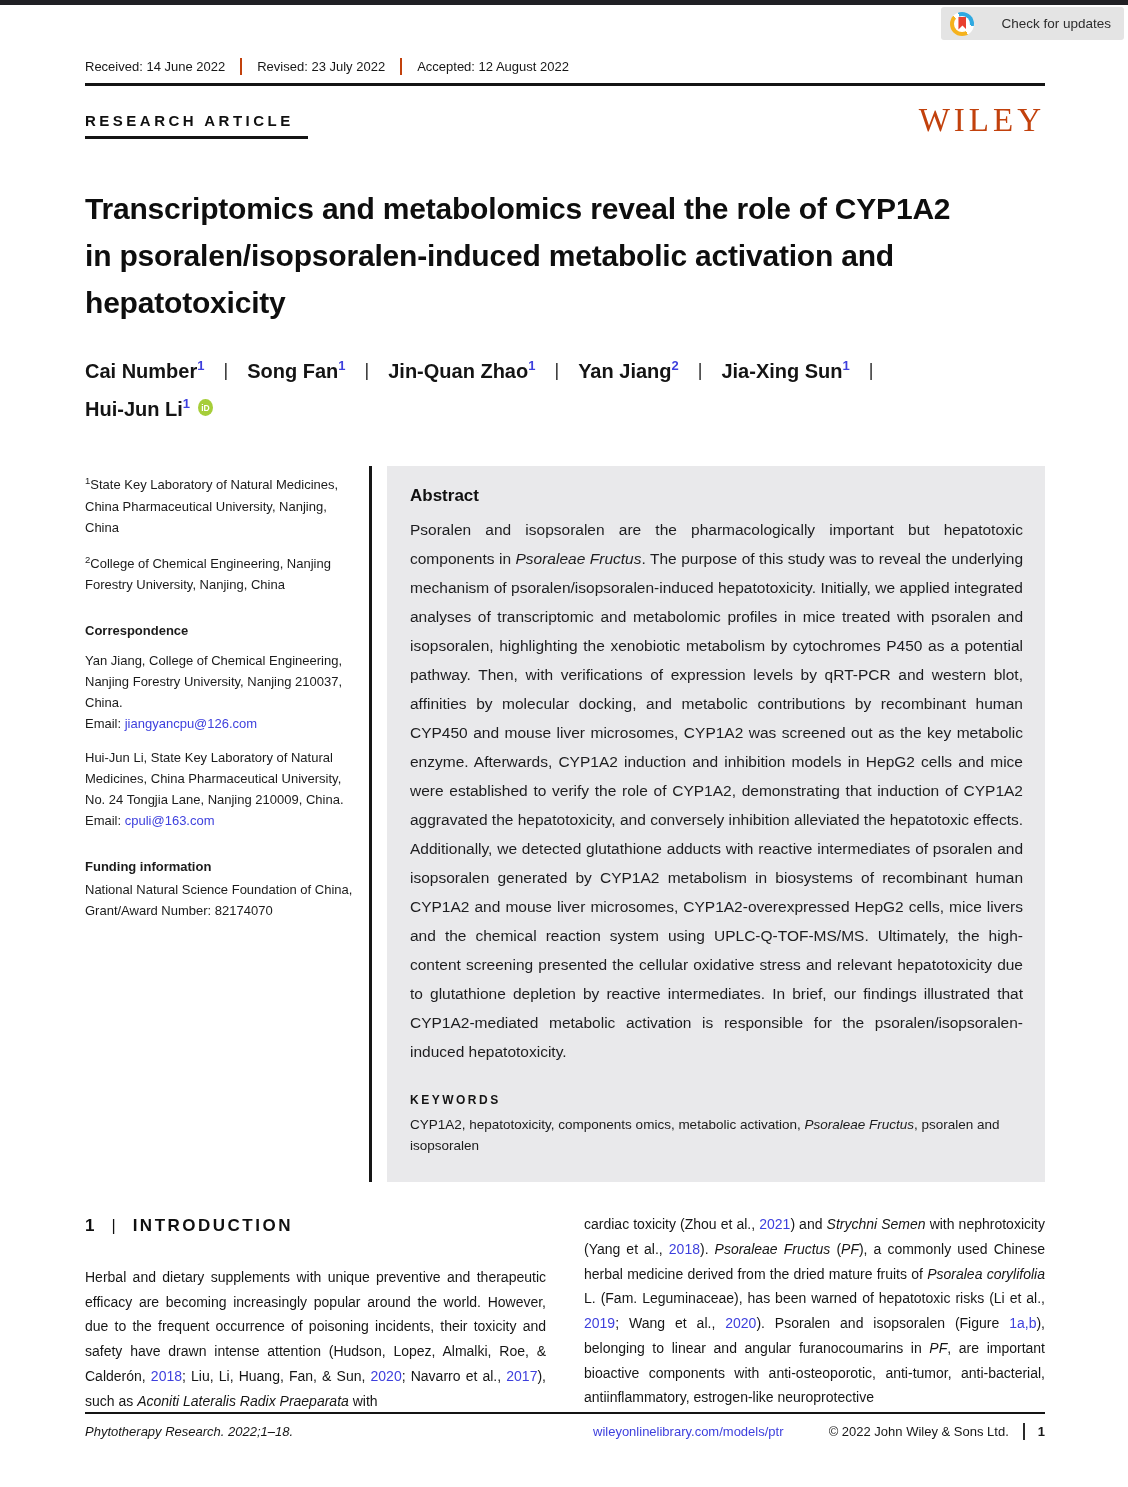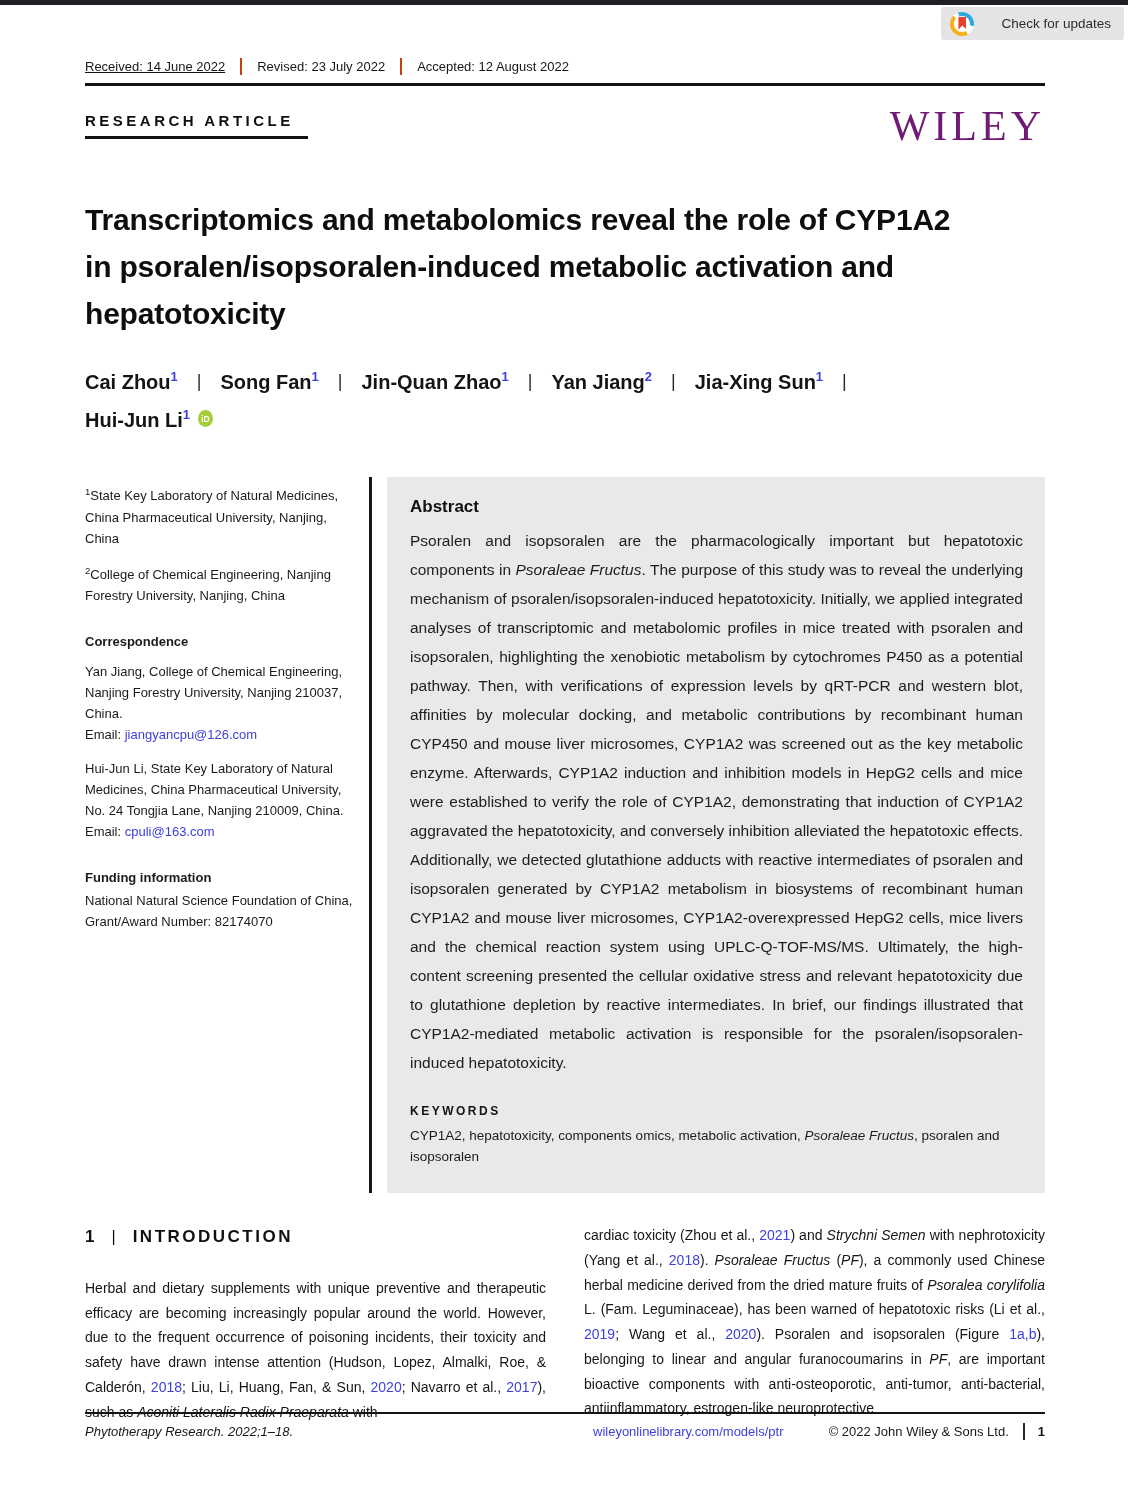"Received: 14 June 2022" .date-item:first-child { text-decoration: underline -> none }
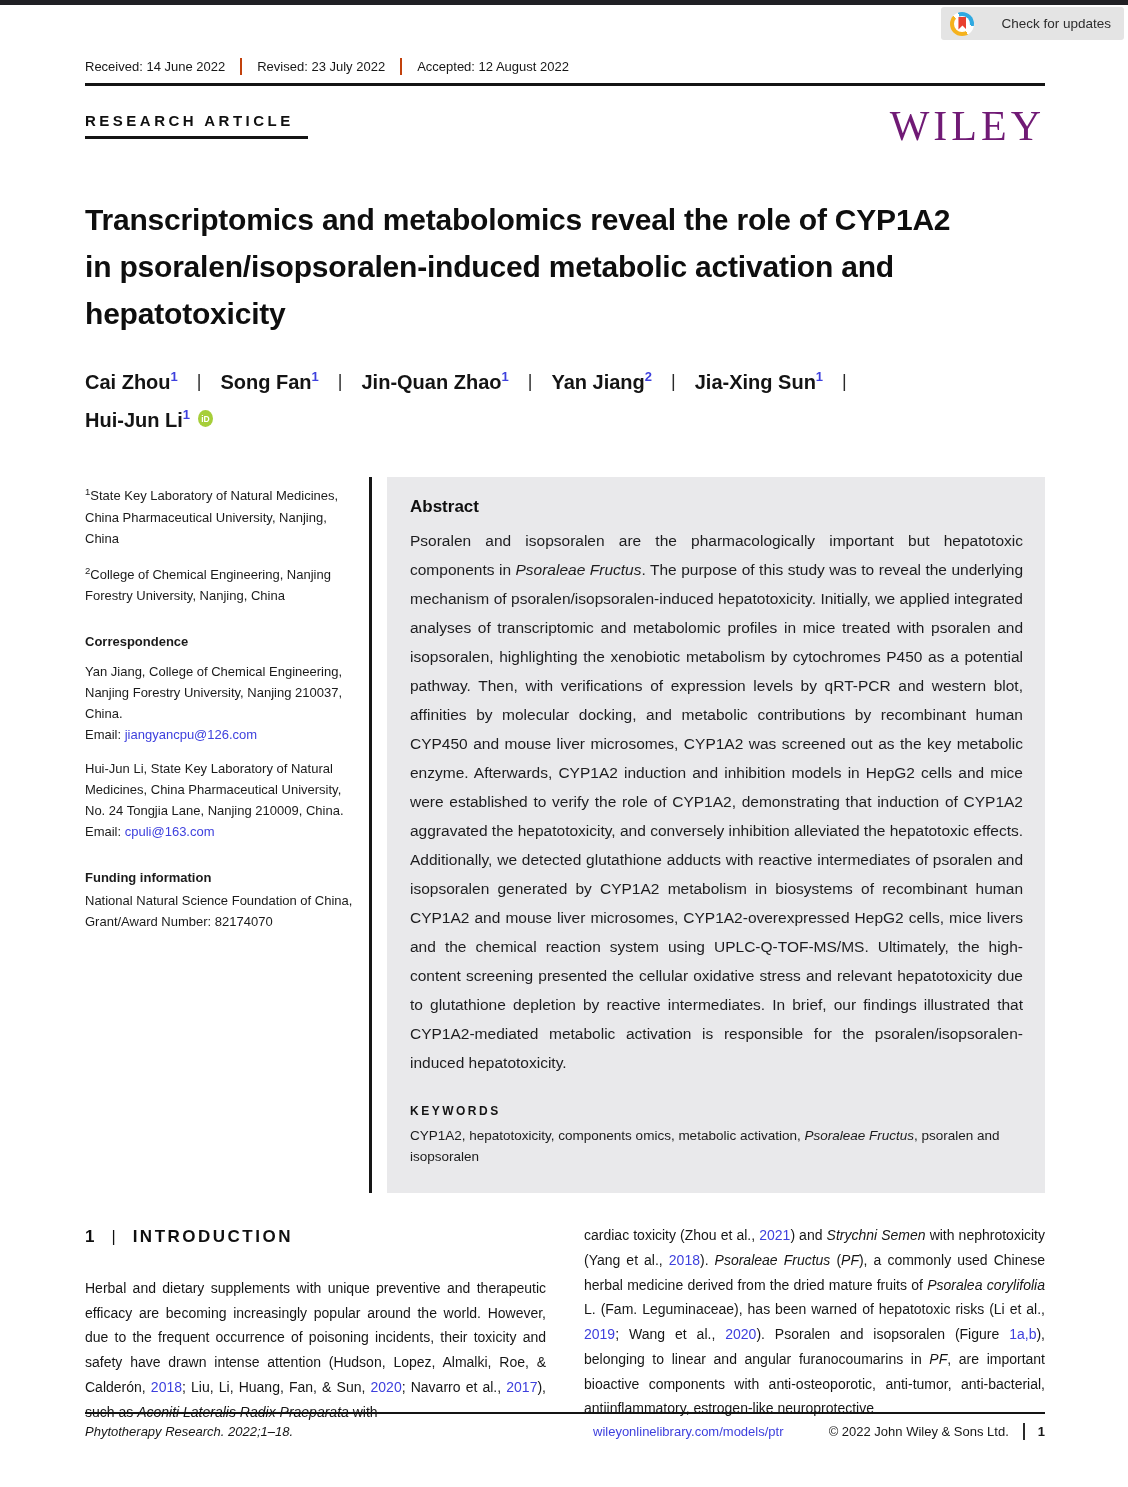"WILEY" .wiley { color: #701a75 -> #c2410c; font-size: 42px -> 33px }
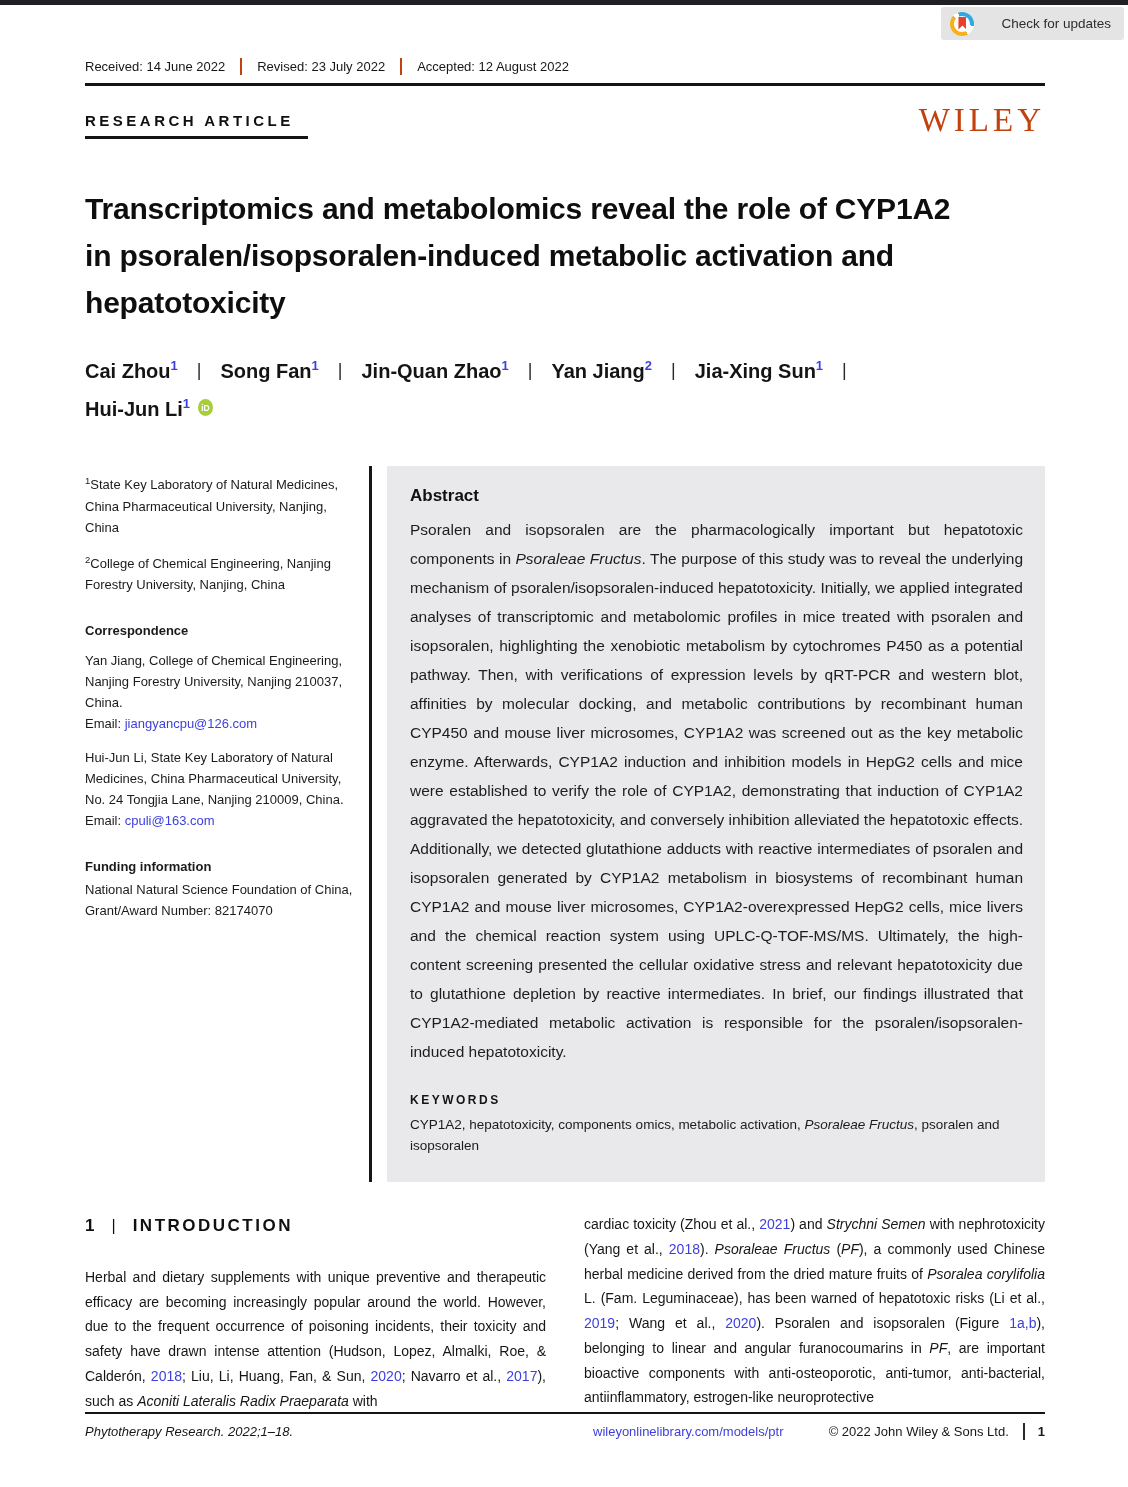"Cai Zhou" span { text: Zhou -> Number }
